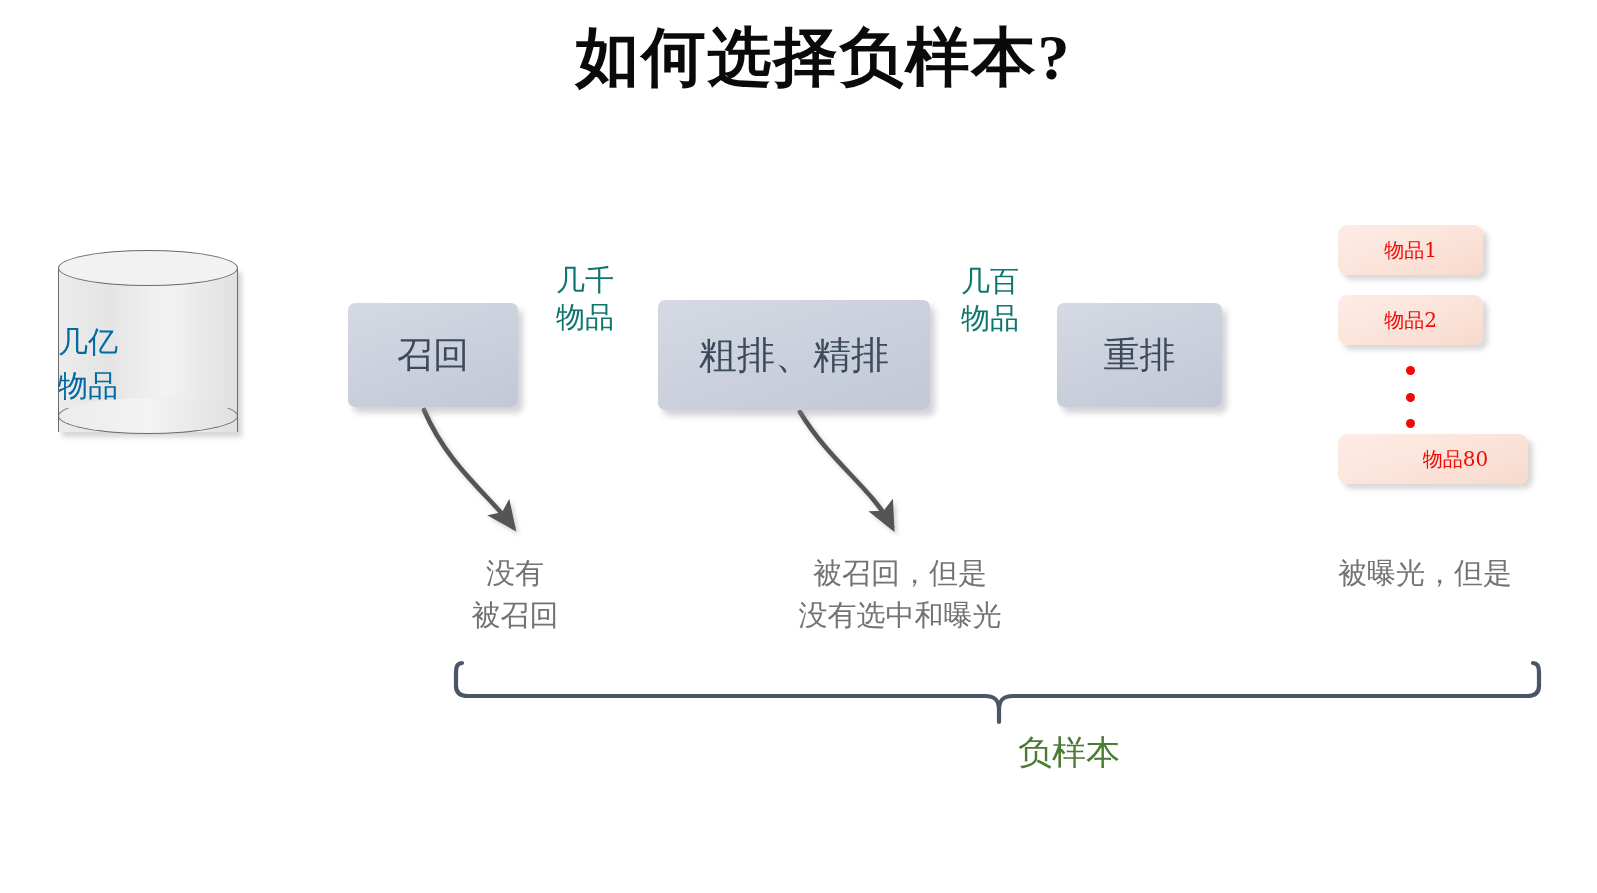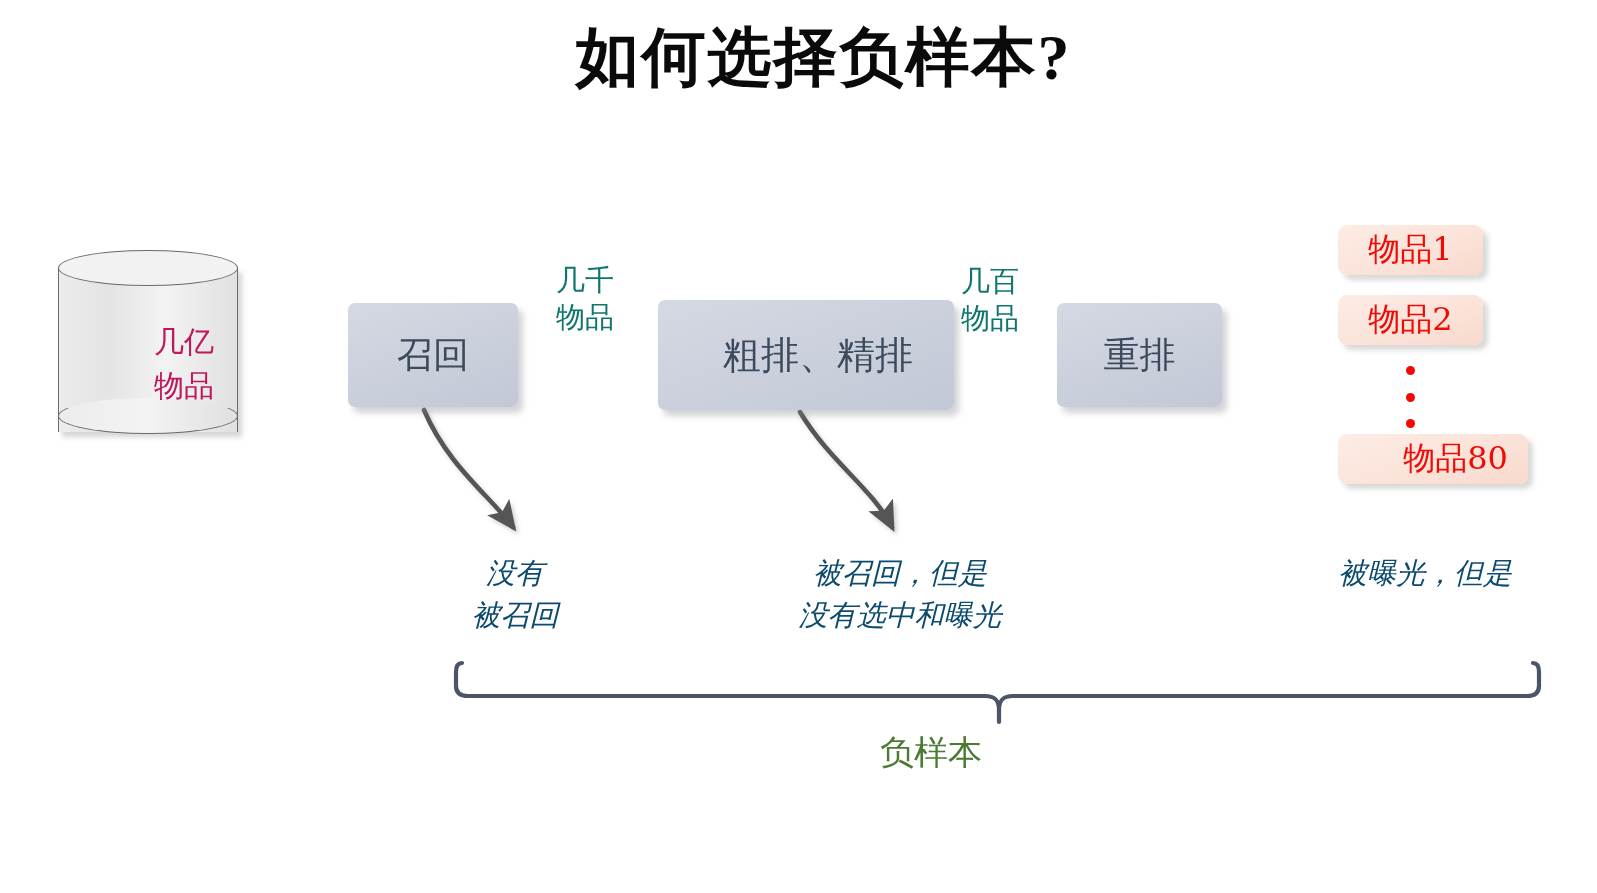"物品1" .item-box { font-size: 32px -> 20px }
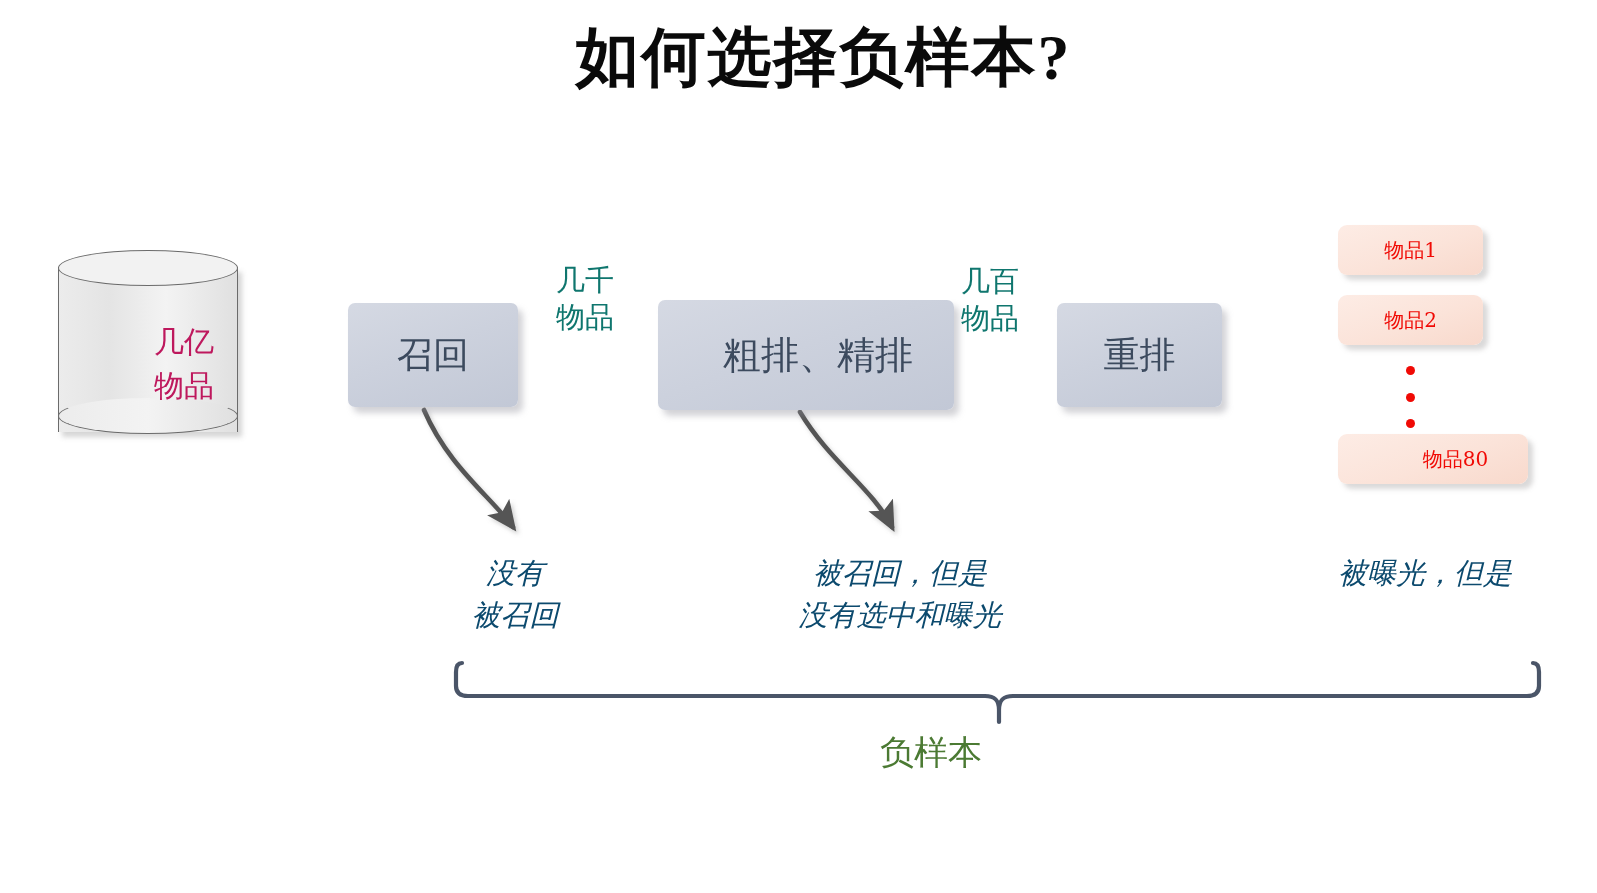"几亿" .cyl-label { color: #be185d -> #0369a1; text-align: right -> left }
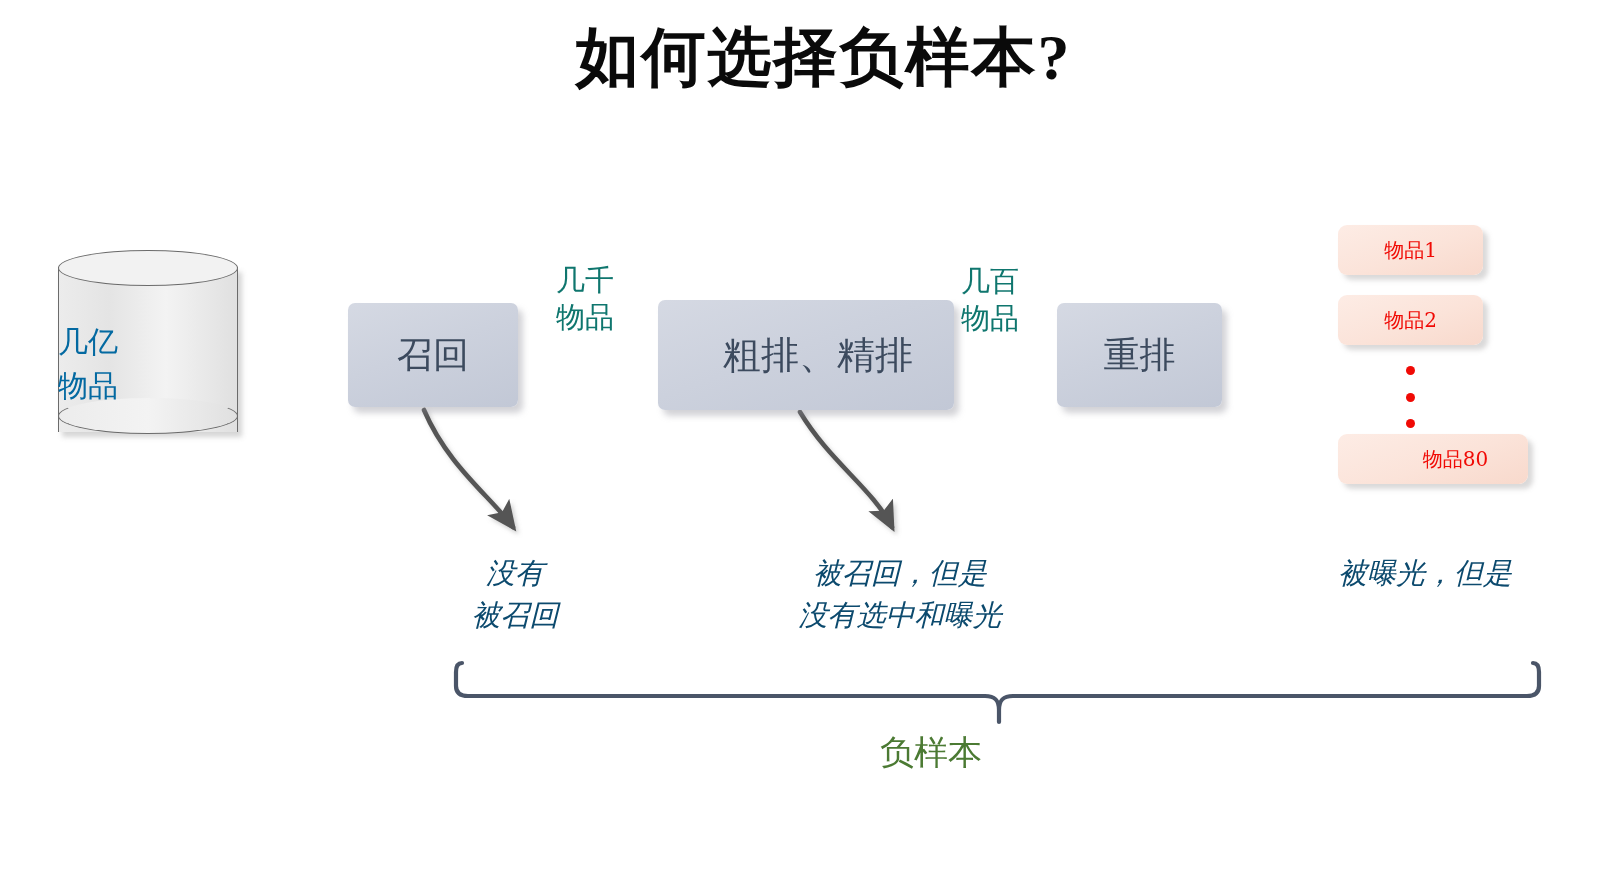"粗排、精排" #box-rank { padding-left: 24px -> none }
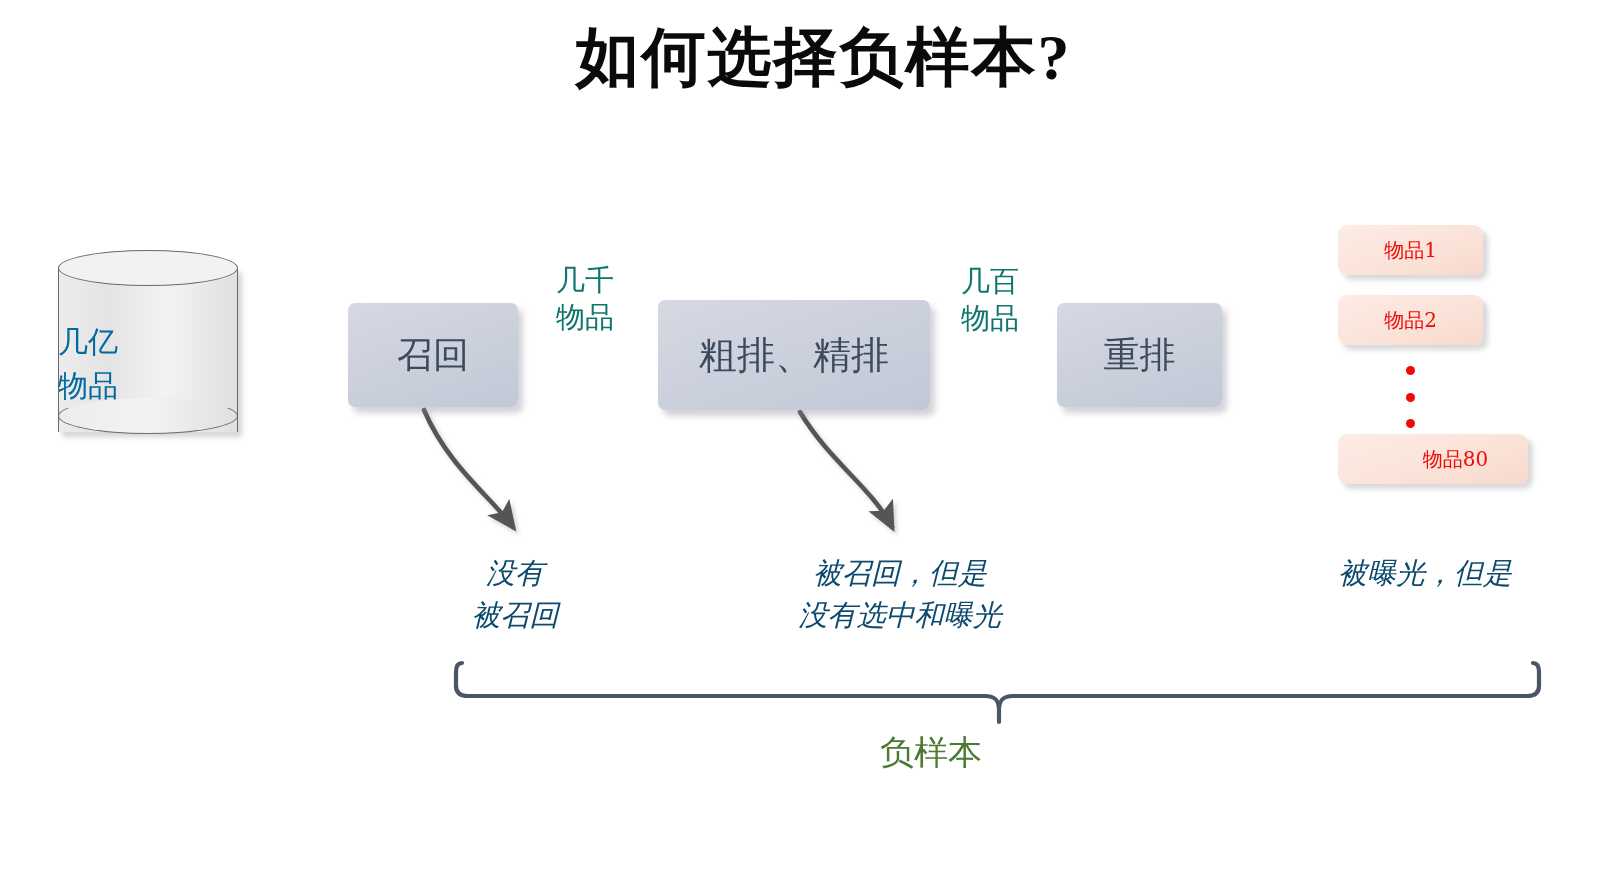"没有" .note { color: #0c4a6e -> #737373; font-style: italic -> none }
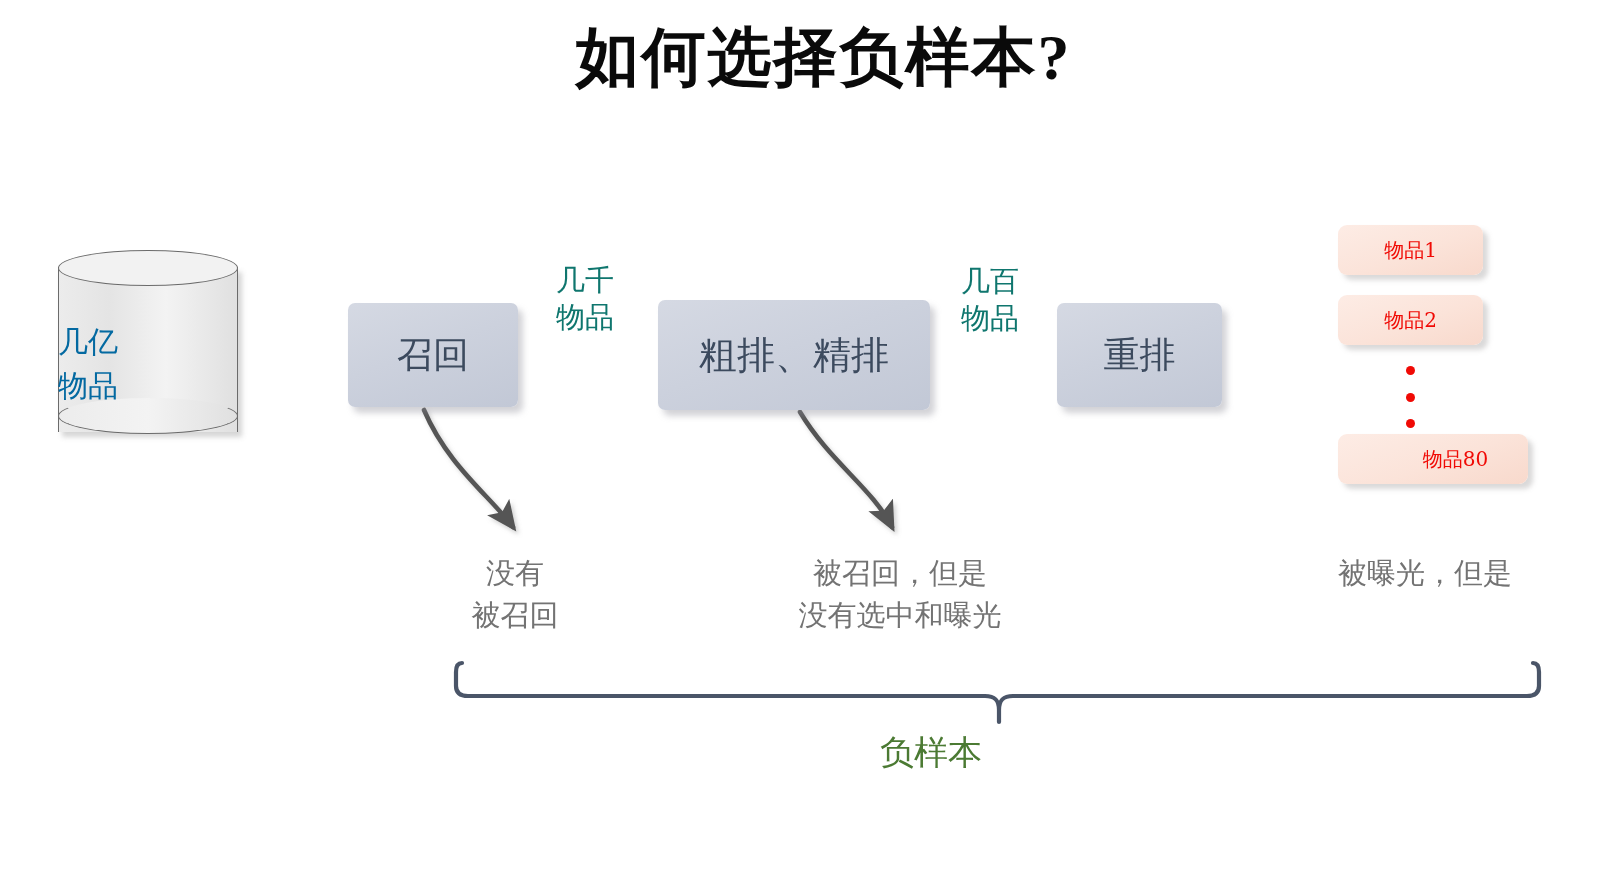"负样本" #brace-label { text-align: left -> right }
